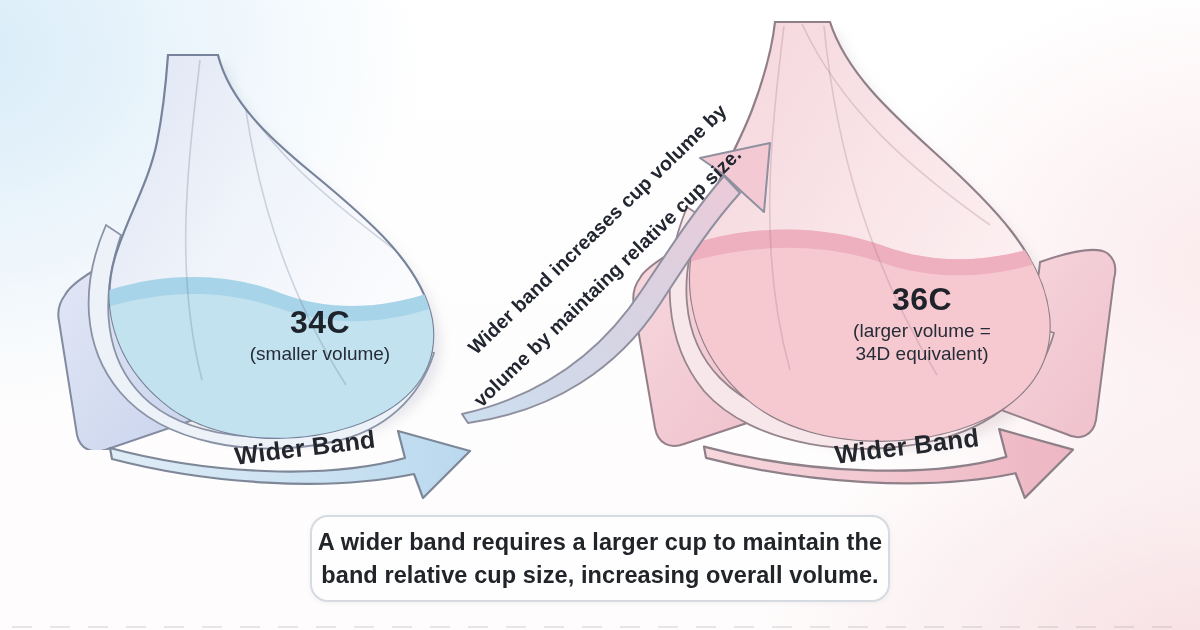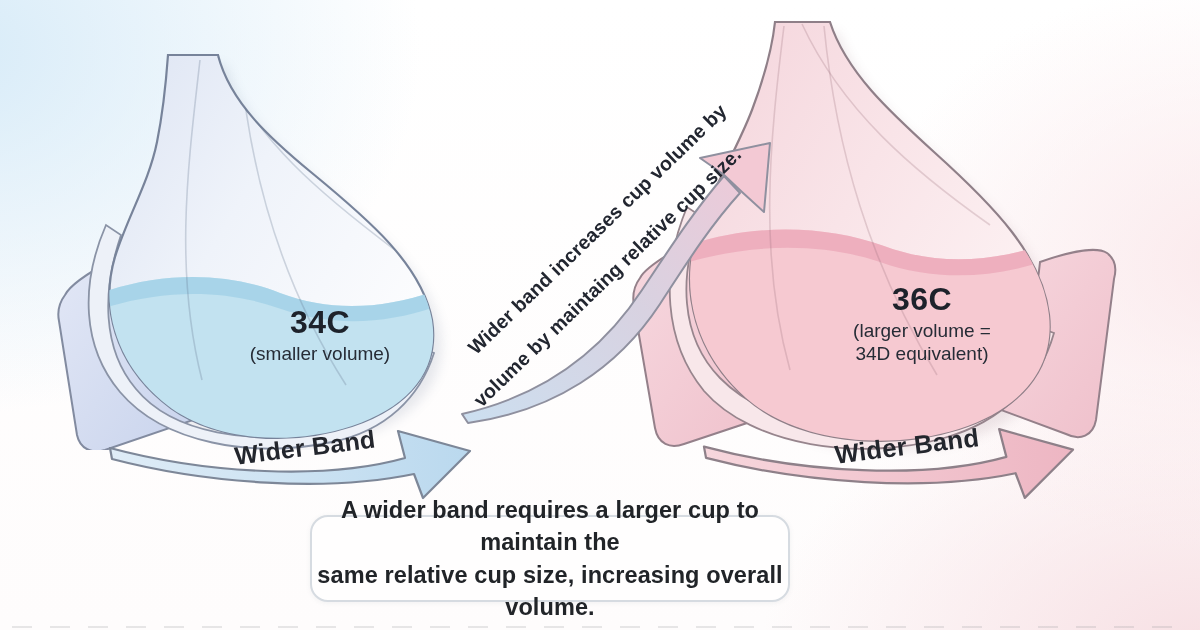"A wider band requires a" .caption-box { width: 480px -> 580px }
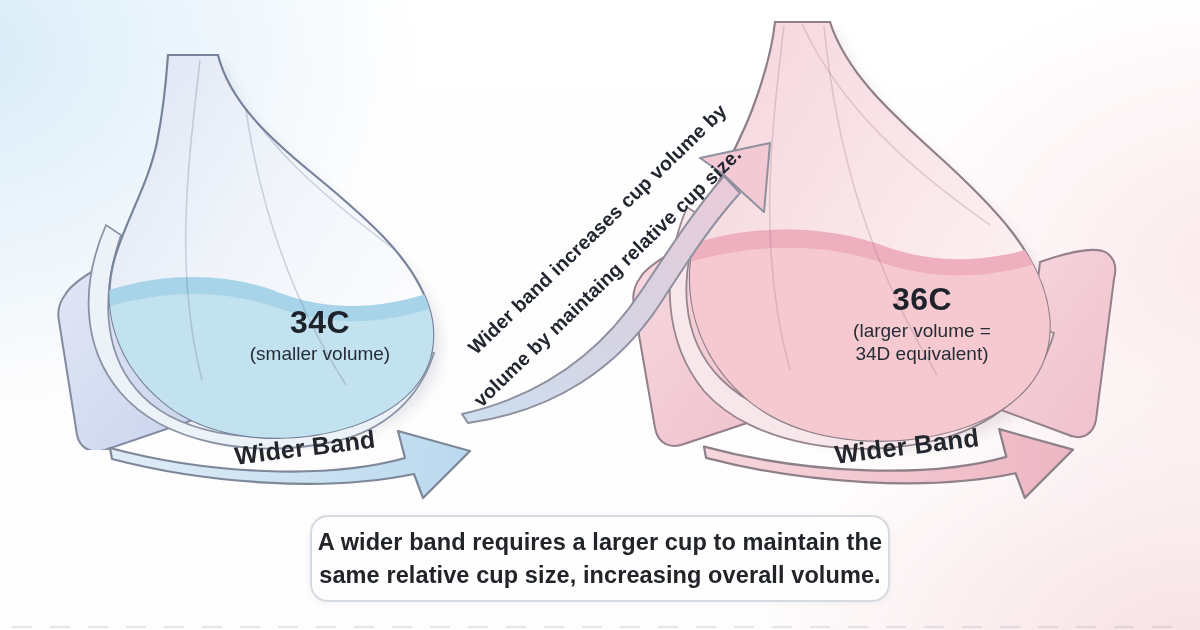"same relative cup size, increasing" div { text: same -> band }
